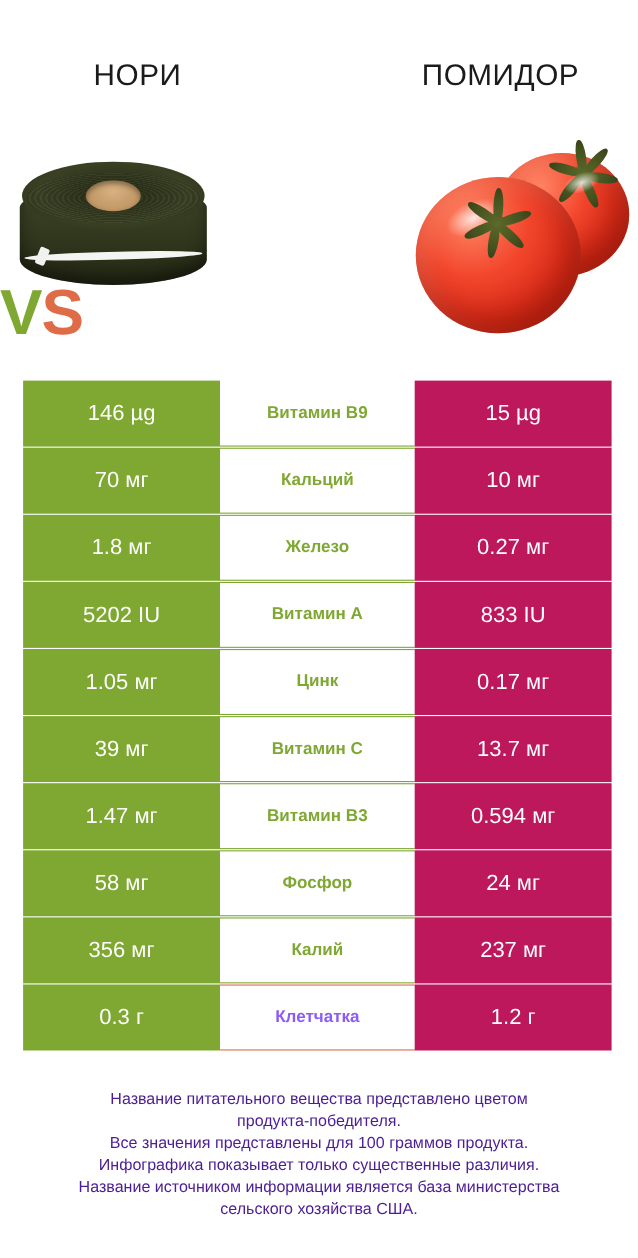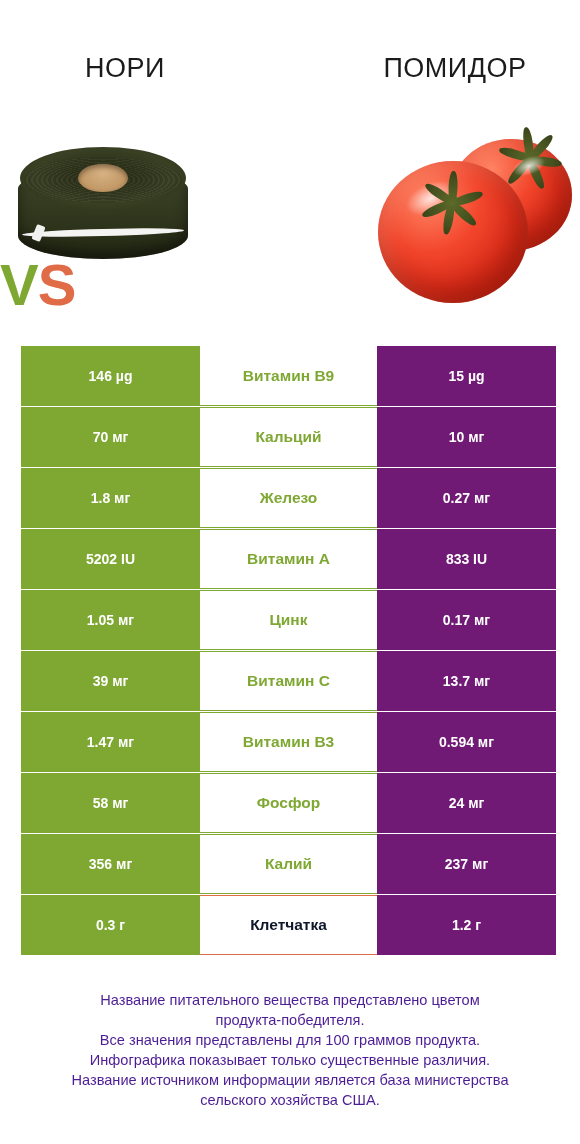"146 µg" .cell { font-size: 14px -> 20px; font-weight: 700 -> 400 }
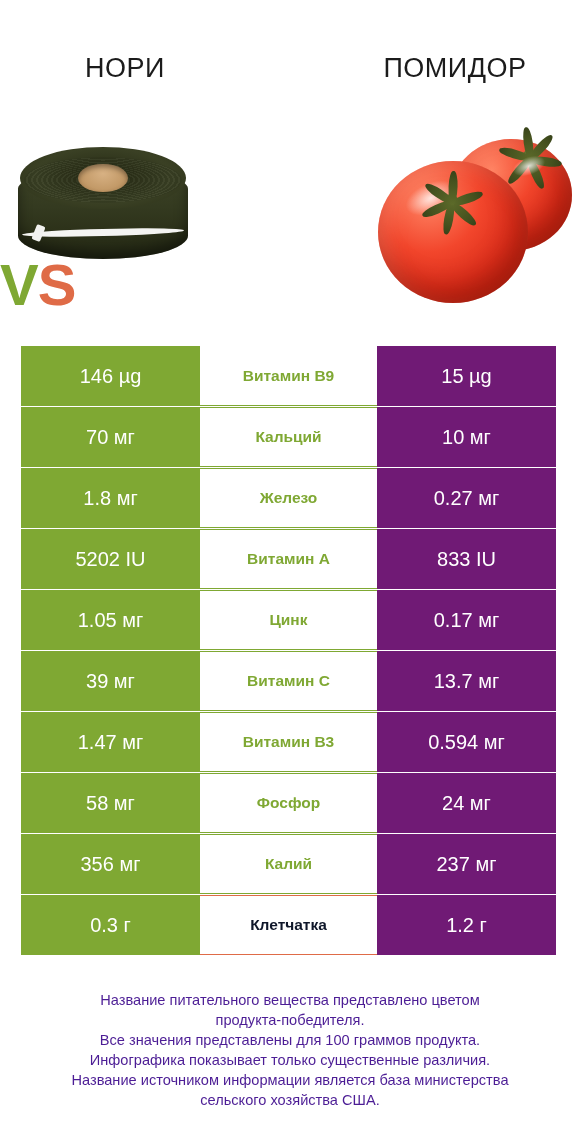"15 µg" .cell-right { background: #701a75 -> #be185d }
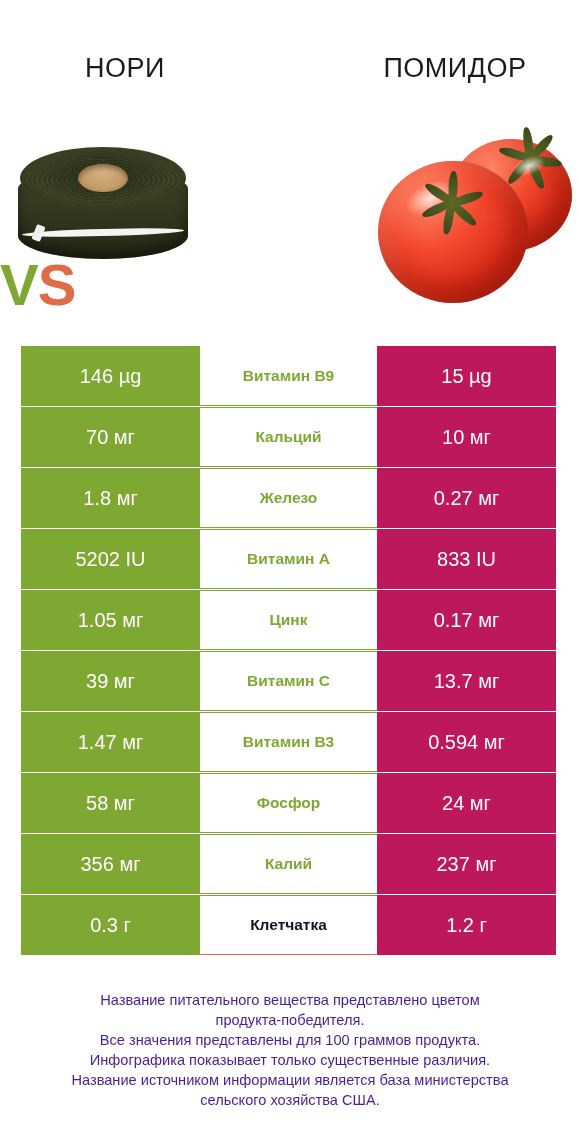"Клетчатка" .row.win-right .cell-mid { color: #0f172a -> #8b5cf6 }
